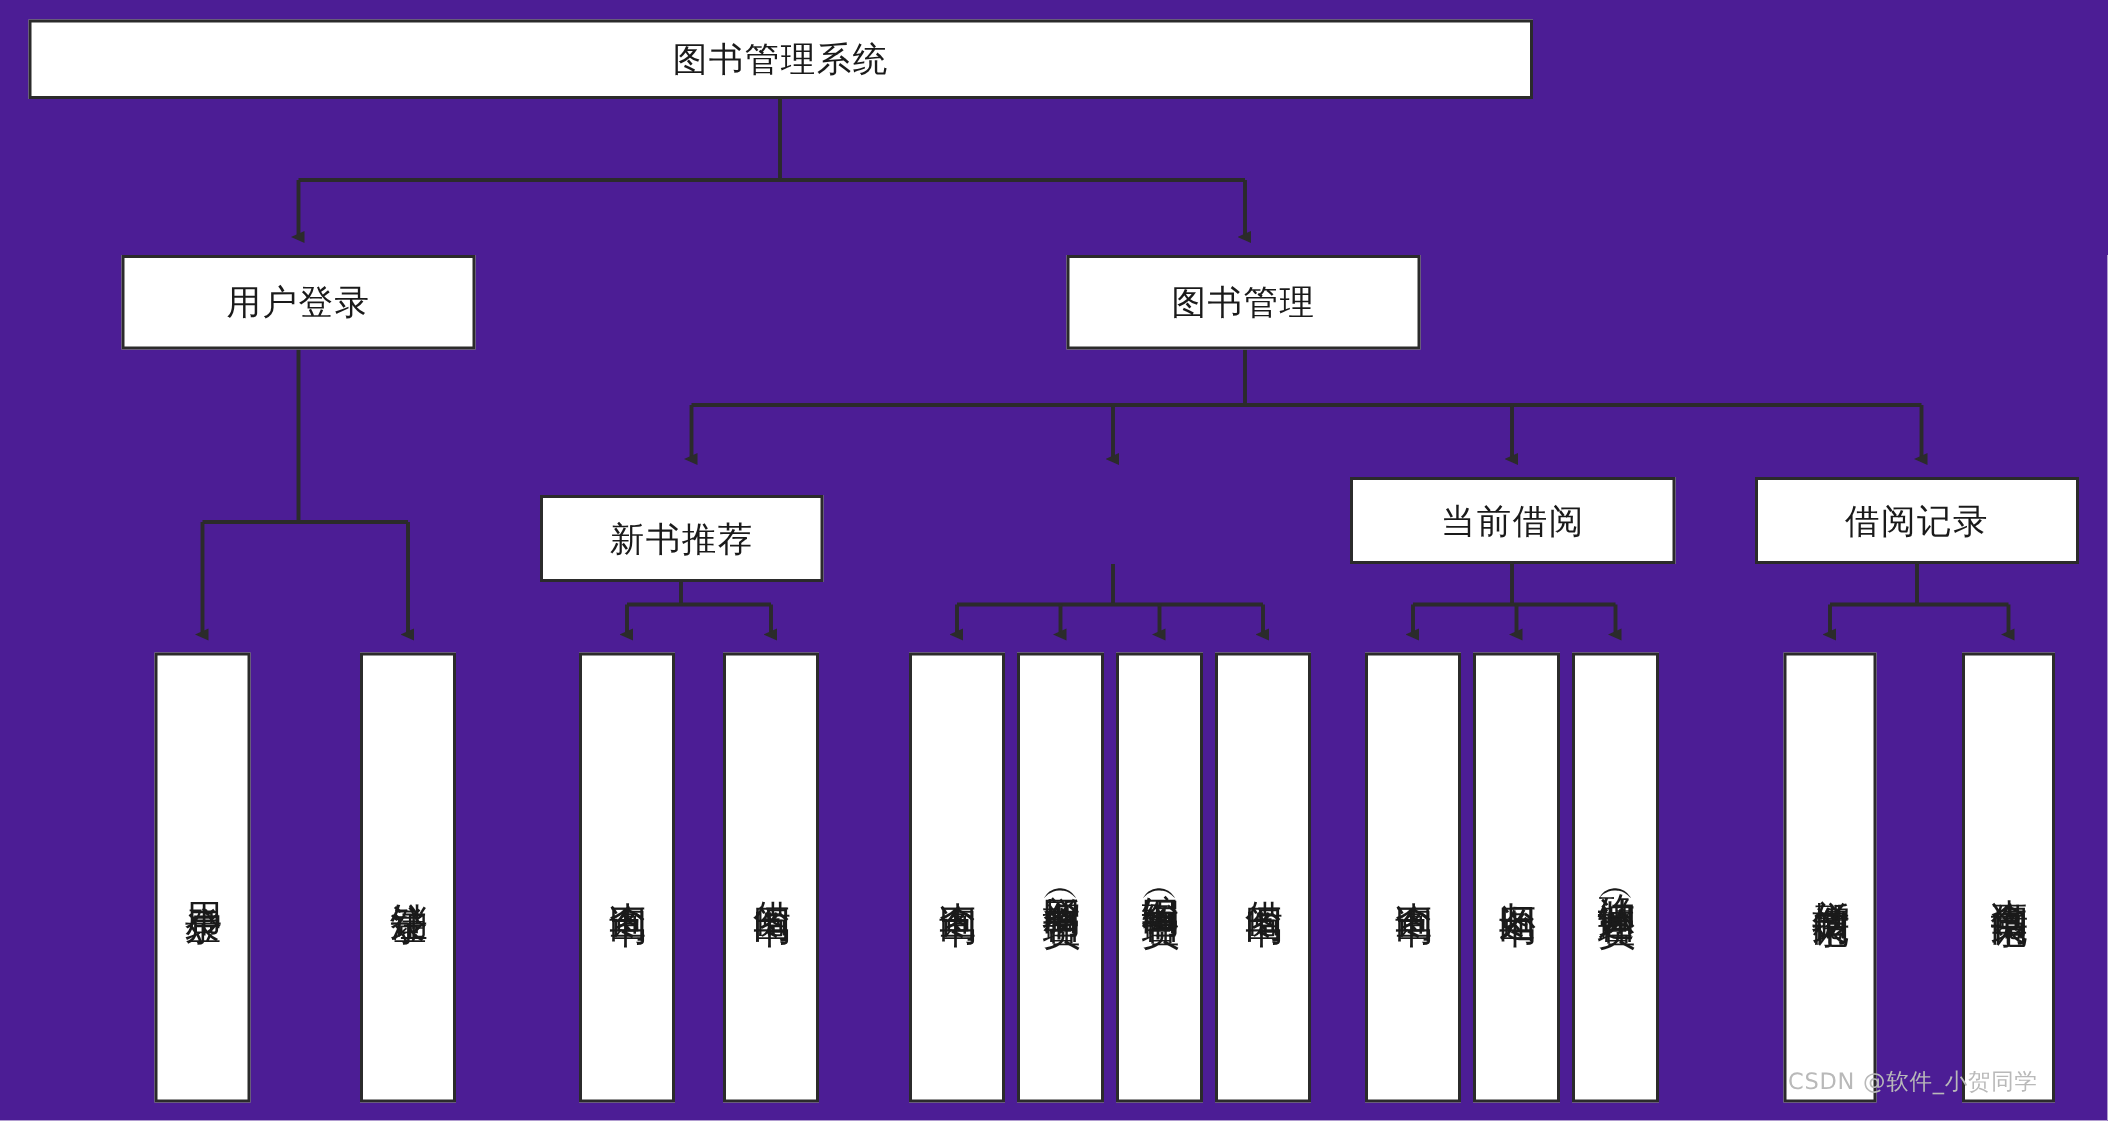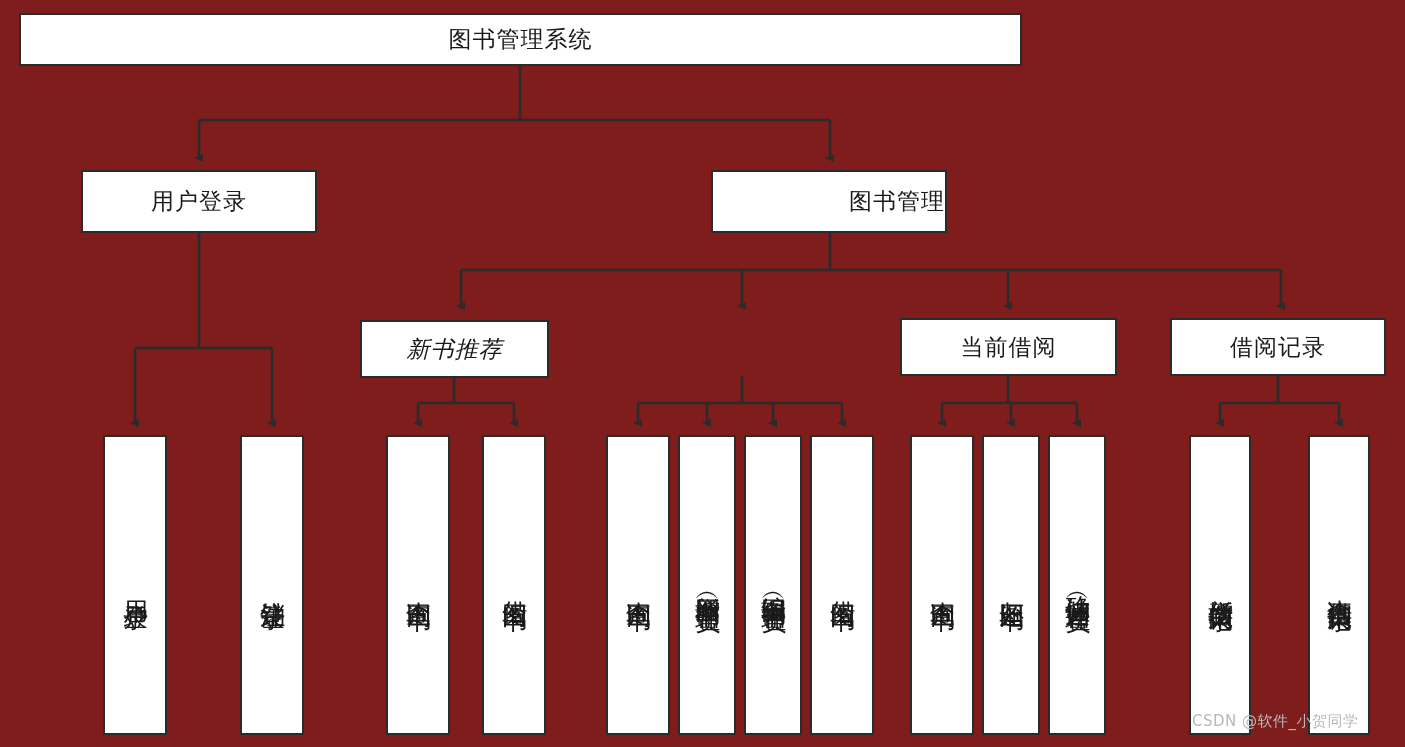"图书管理系统" #canvas { background: #7f1d1d -> #4c1d95 }
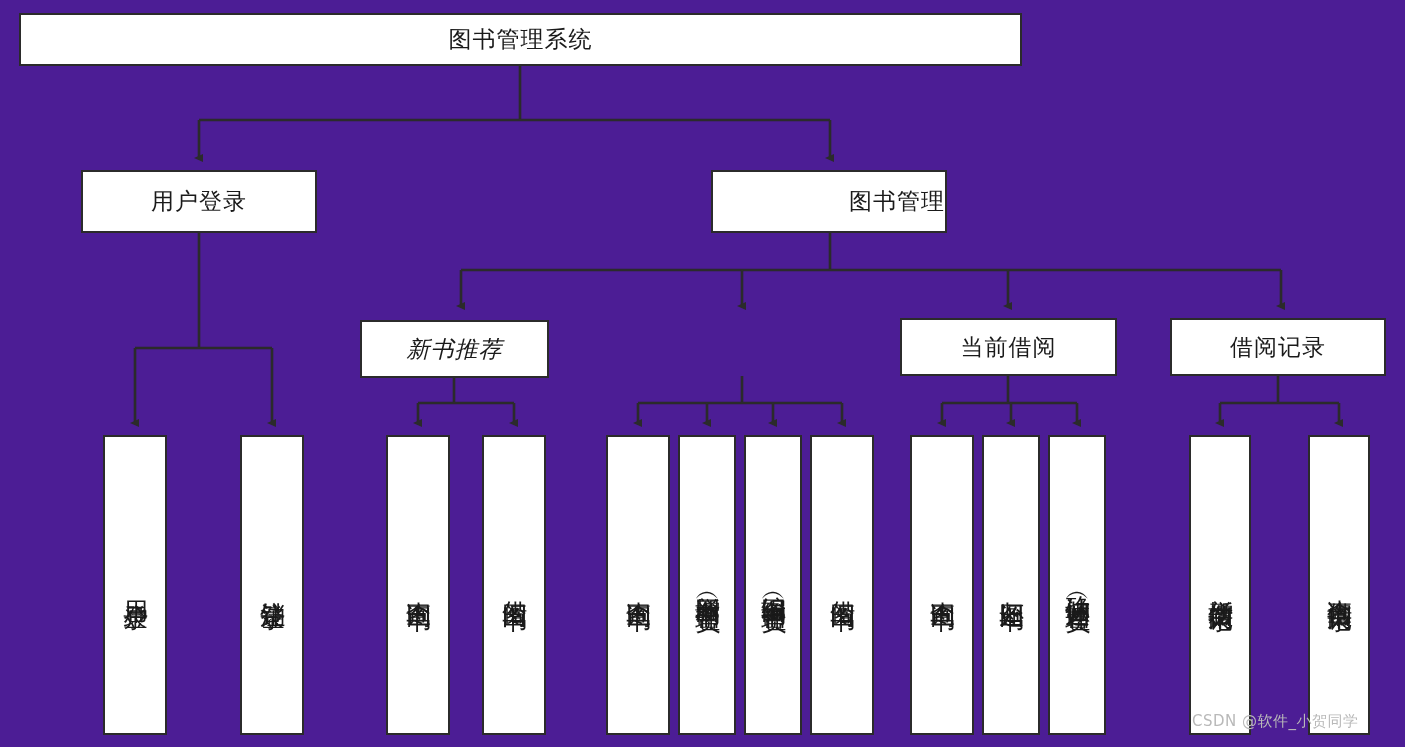"图书管理" div.node { justify-content: flex-end -> none }
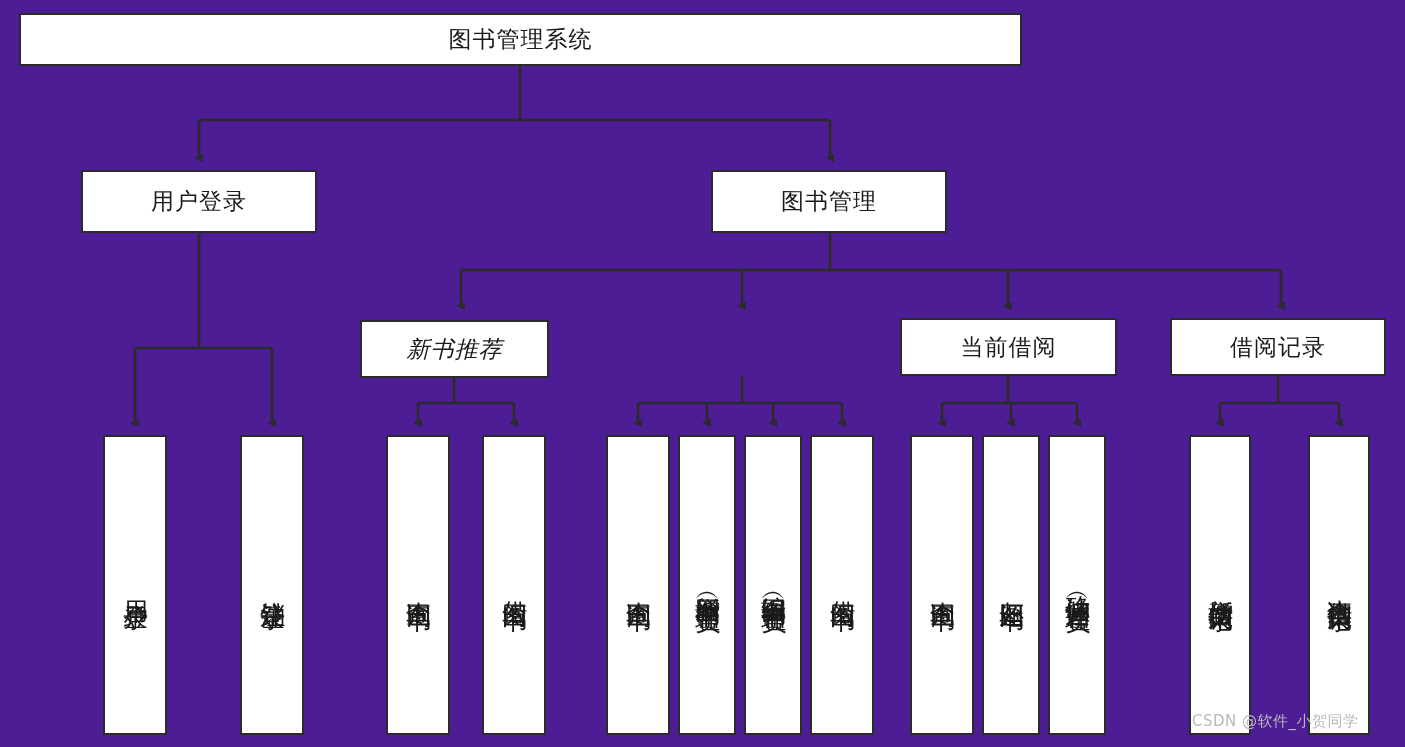"新书推荐" div.node { font-style: italic -> none; top: 320px -> 330px }
